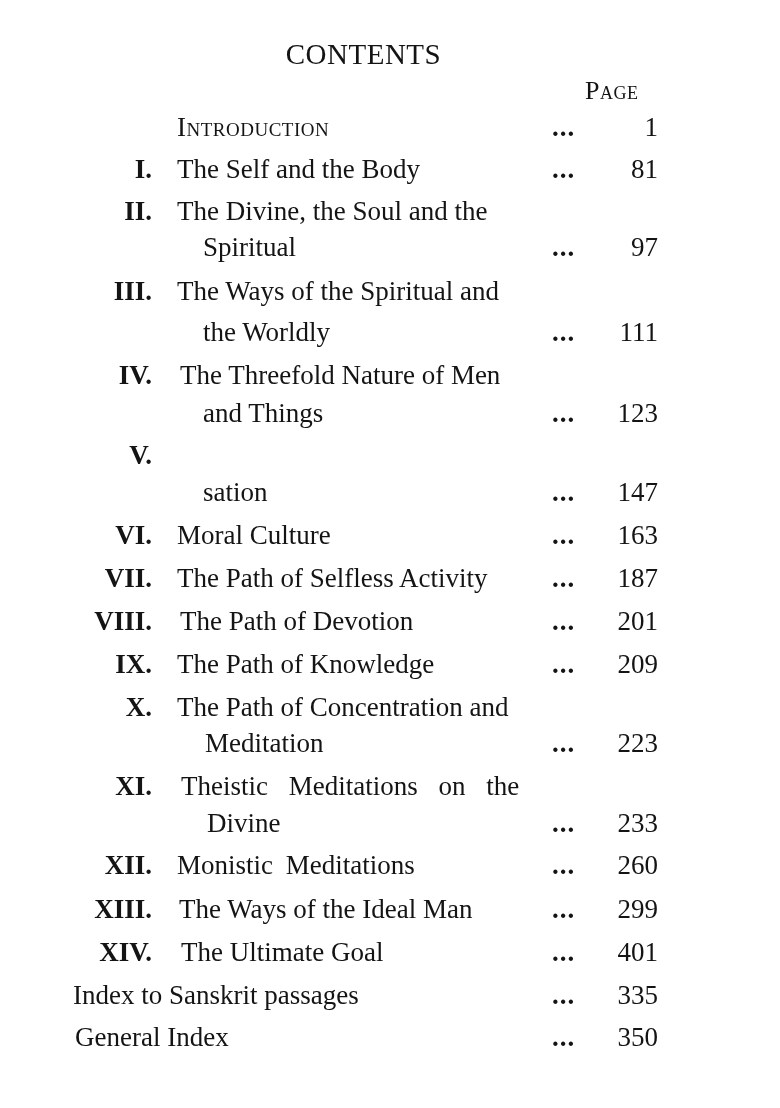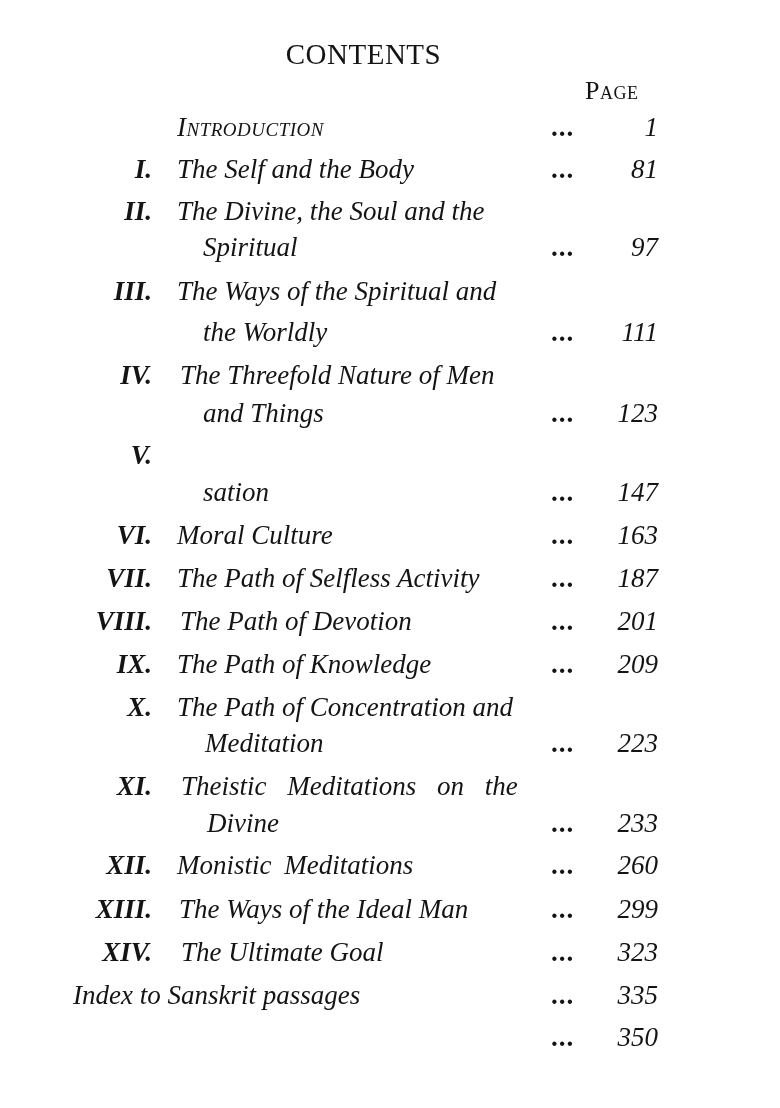"Introduction" .line { font-style: italic -> none }
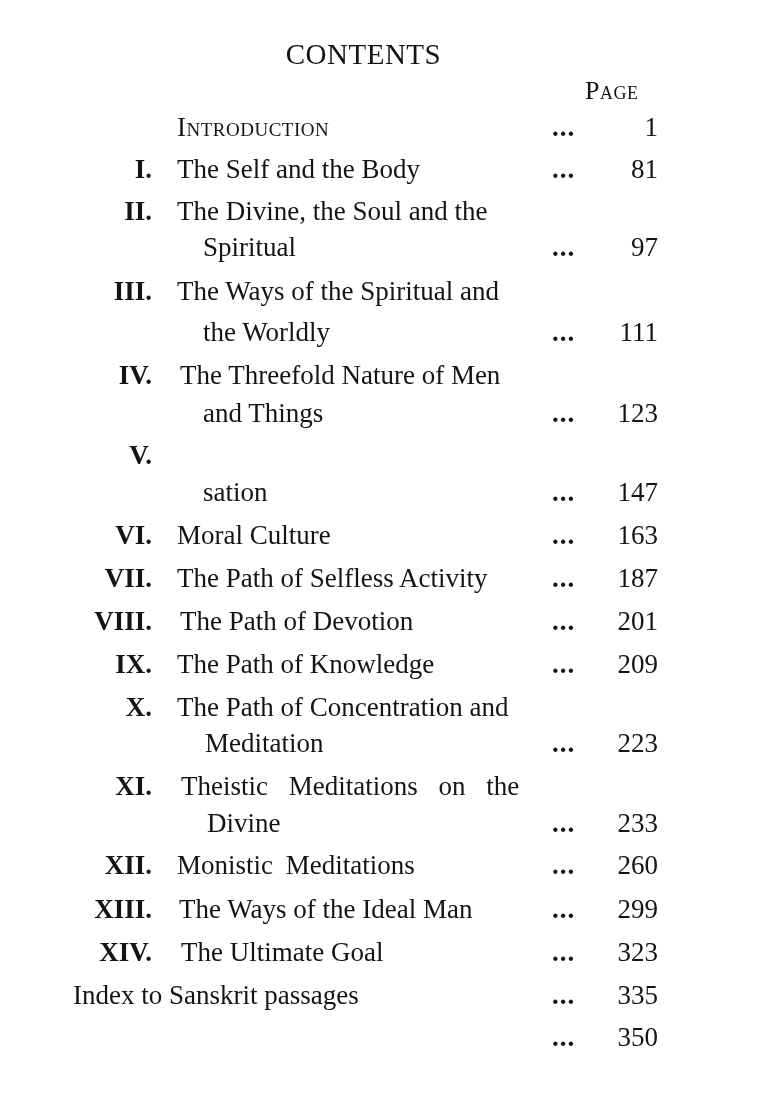"323" span.pg { text: 323 -> 401 }
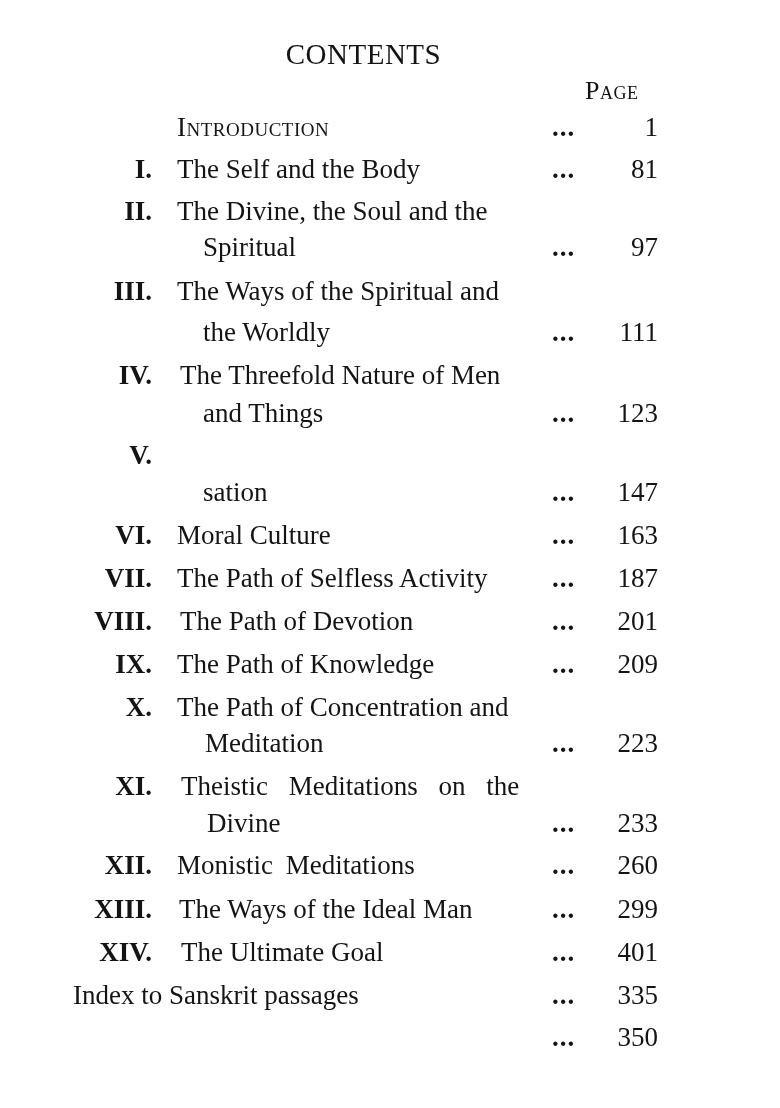"General Index" span.text { html: none -> <span>General Index</span> }
